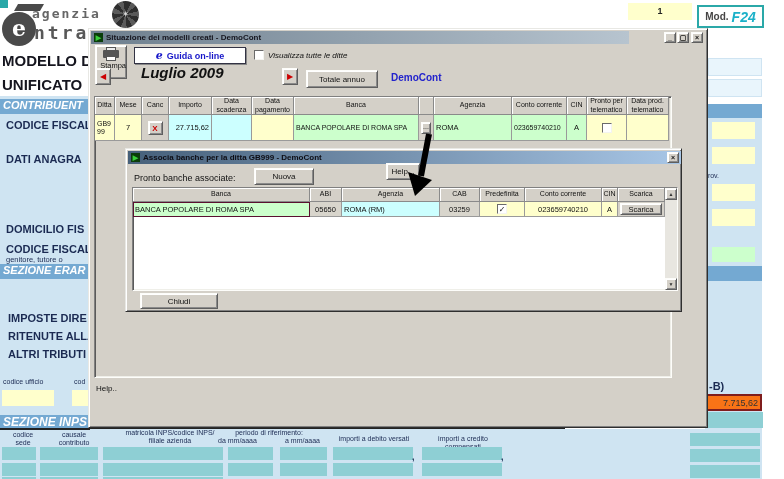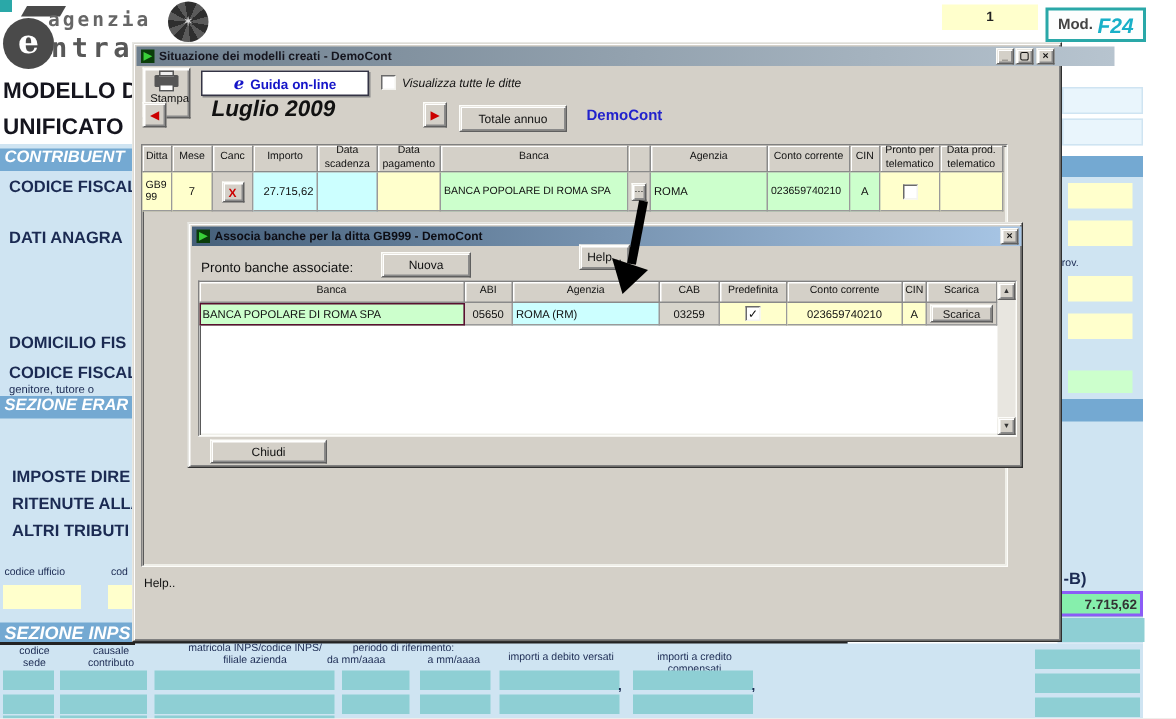"Situazione dei modelli creati -" div.abs { width: 652px -> 538px }
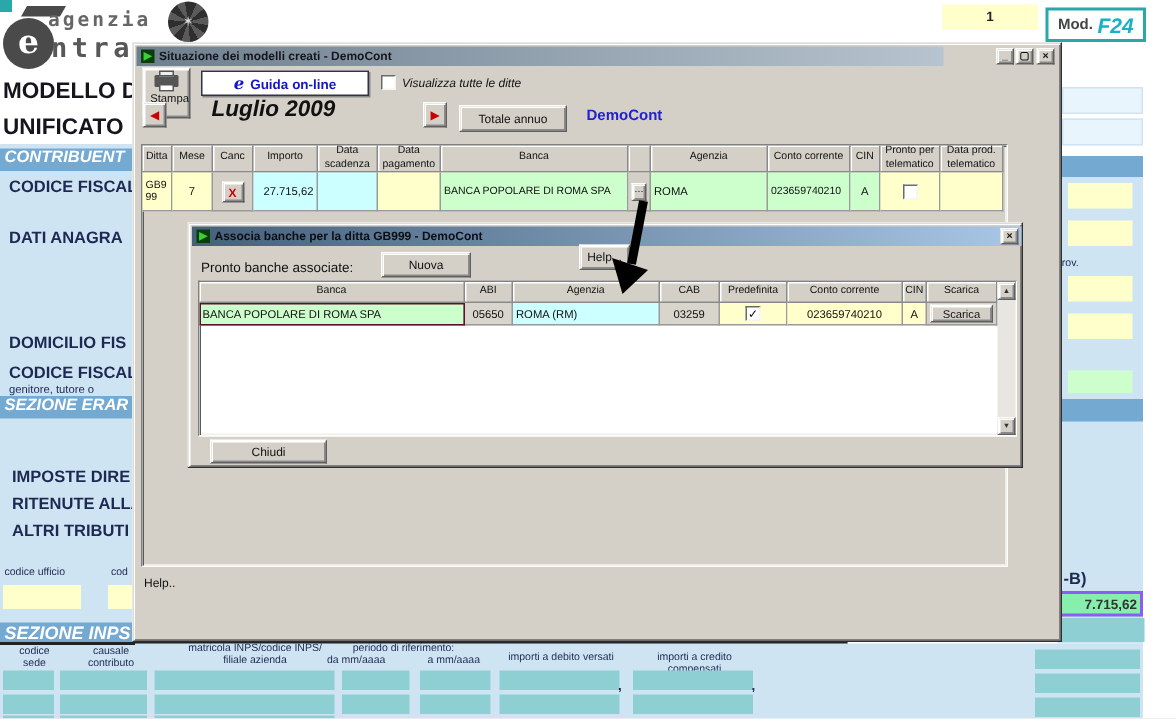"7.715,62" div.abs { background: #86efac -> #f97316; border: 2px solid #8b5cf6 -> 2px solid #7f1d1d; font-weight: bold -> normal }
